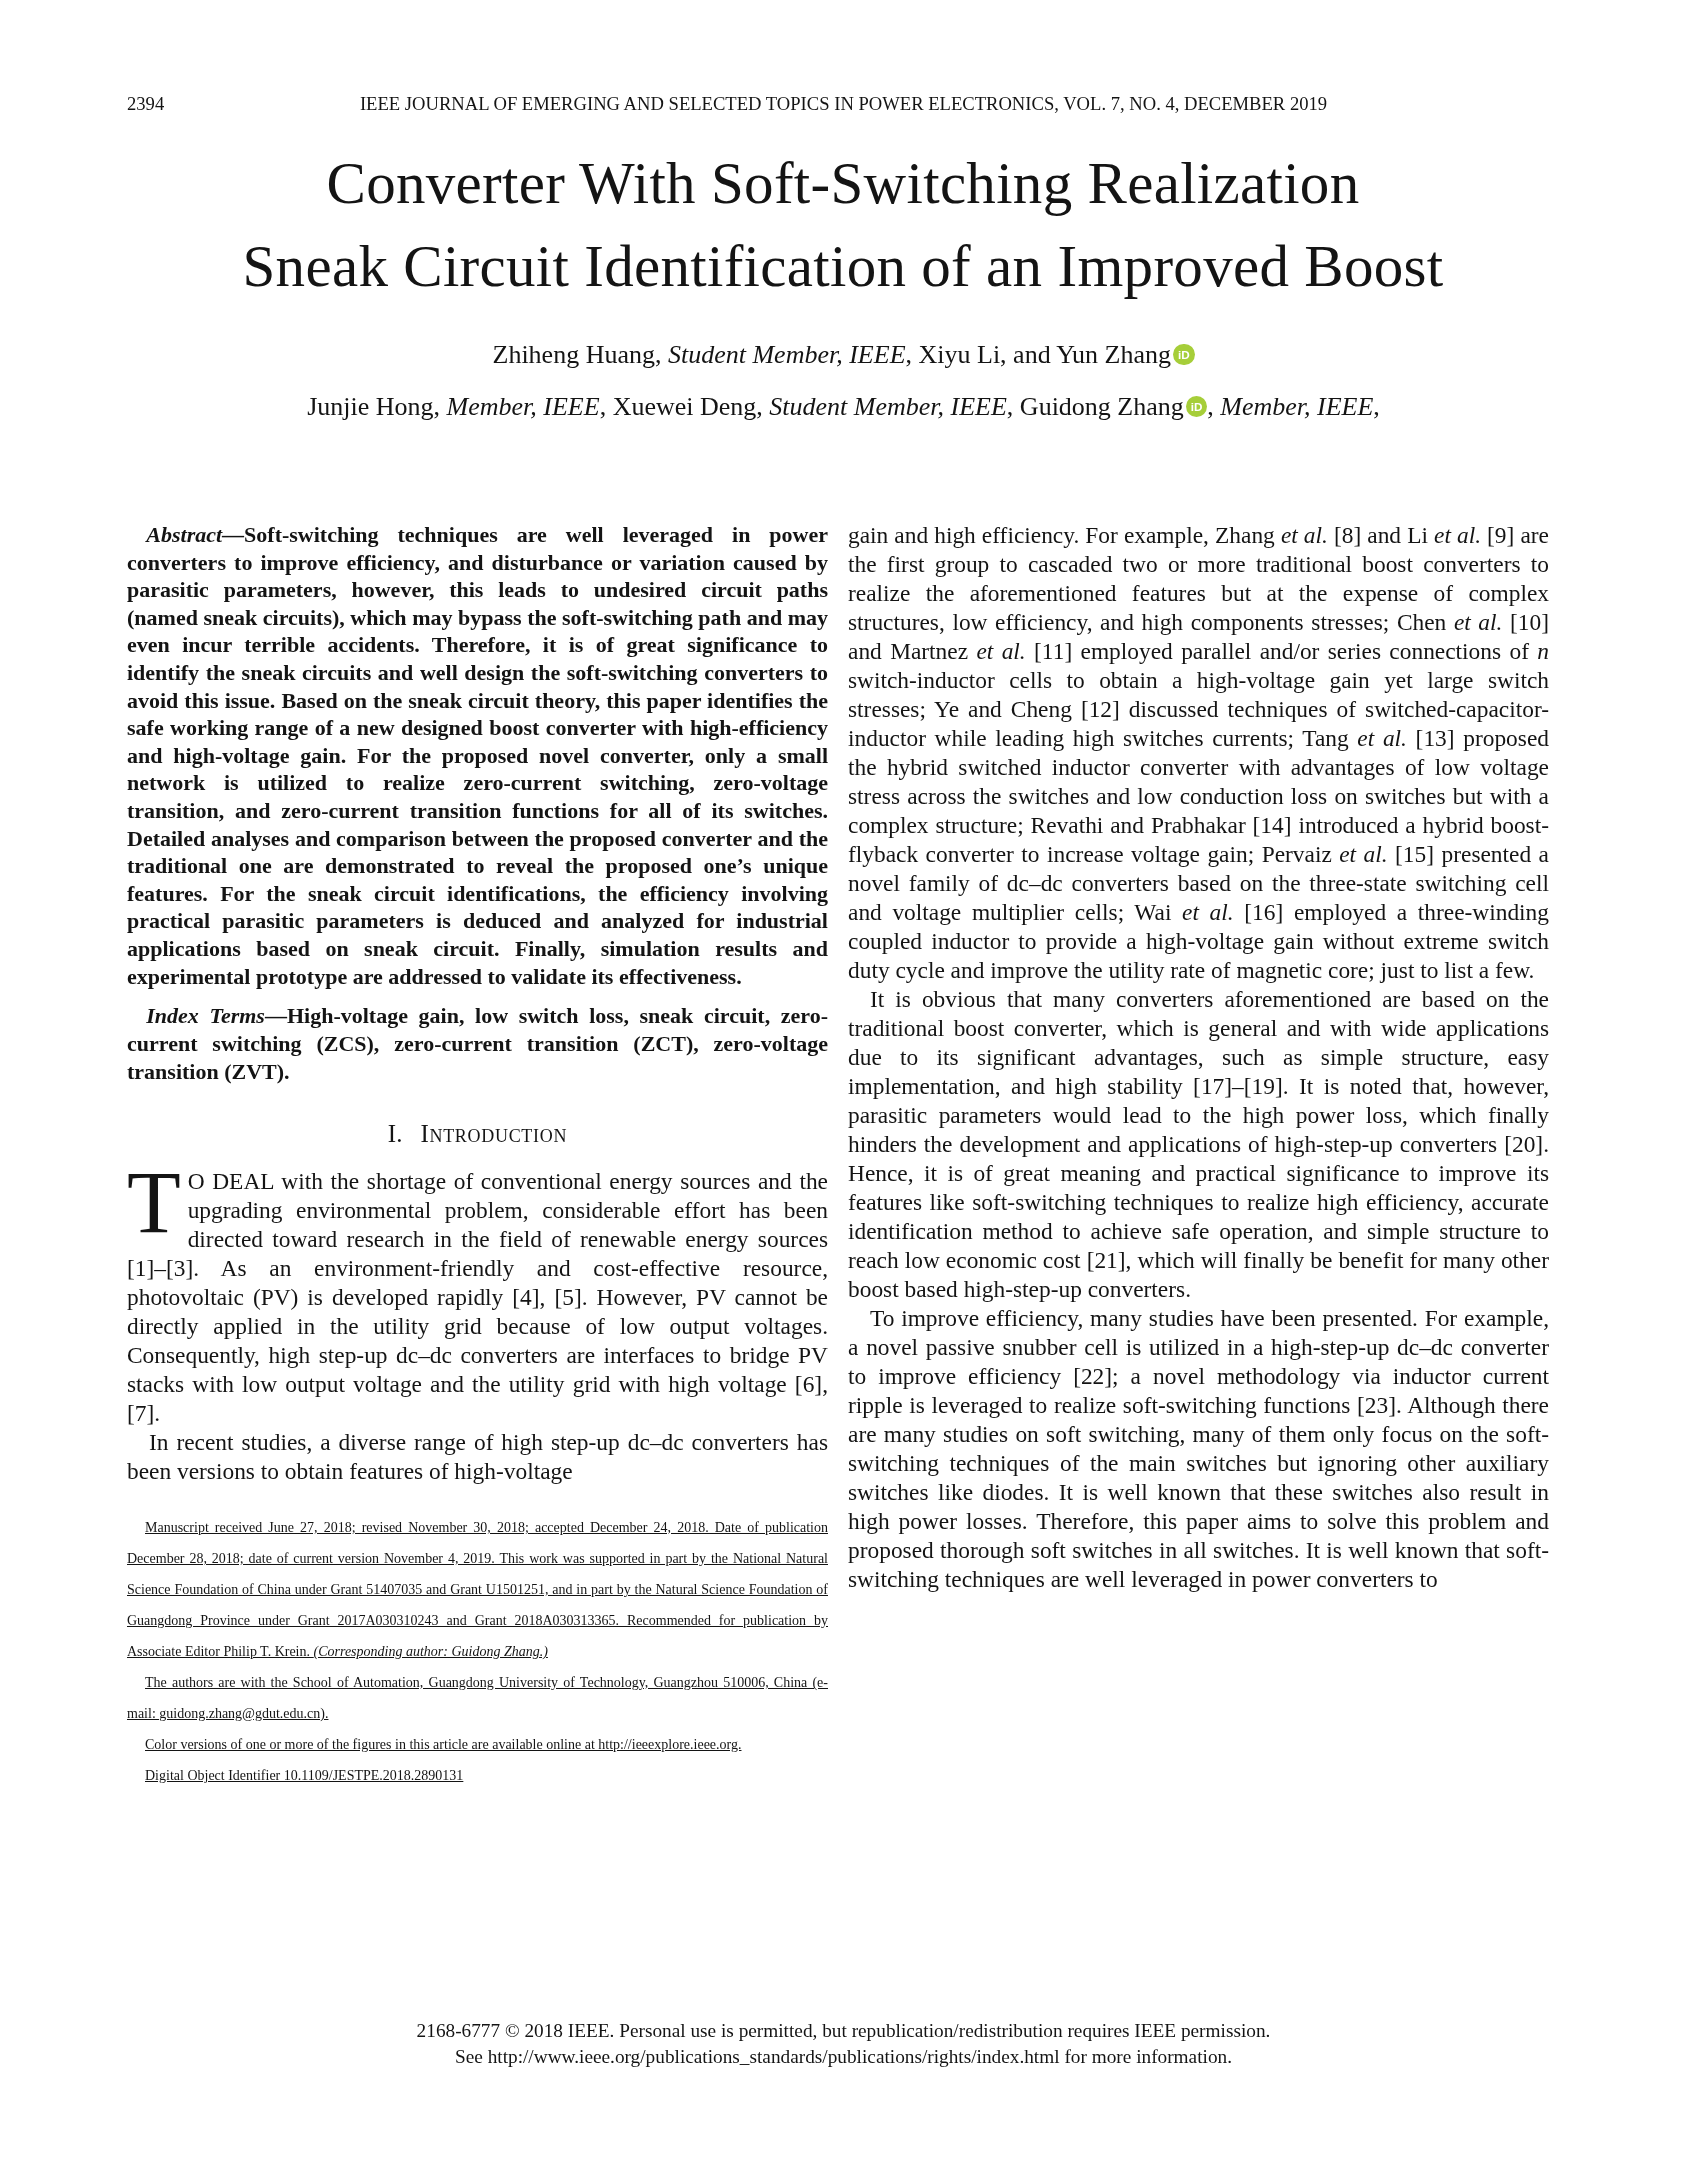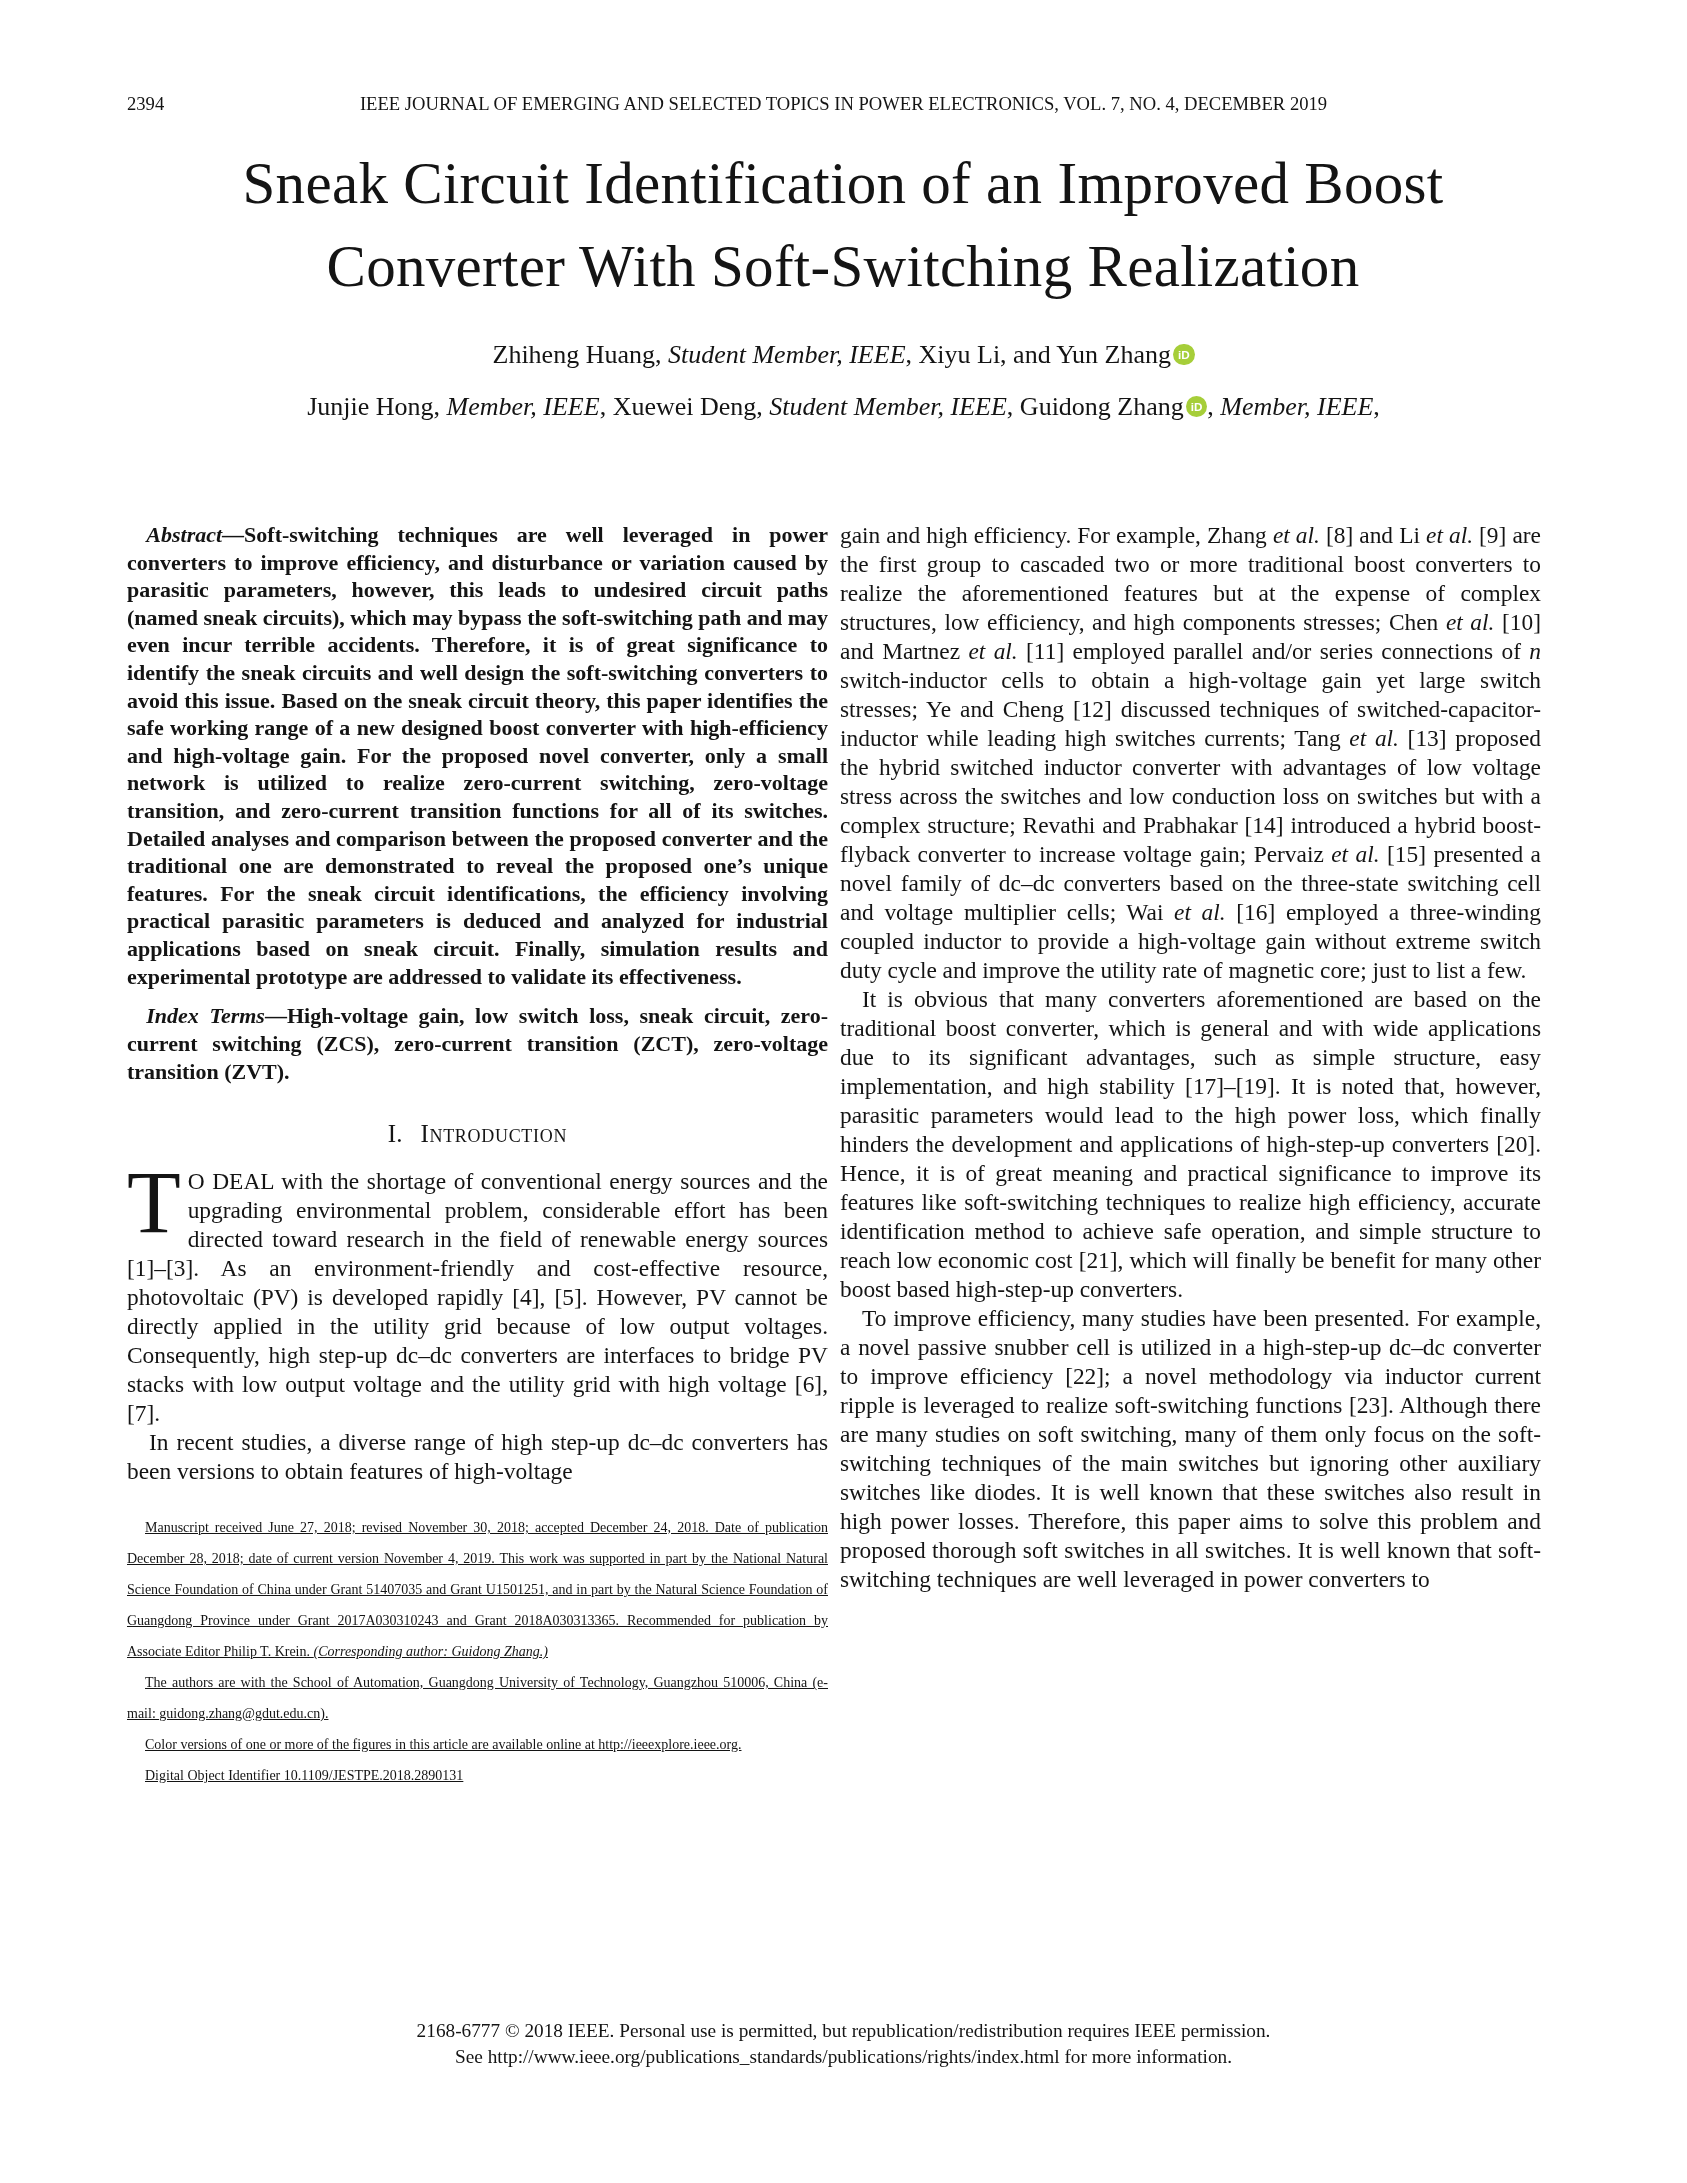"Sneak Circuit Identification of an" span { order: before "Converter With Soft-Switching" -> after "Converter With Soft-Switching" }
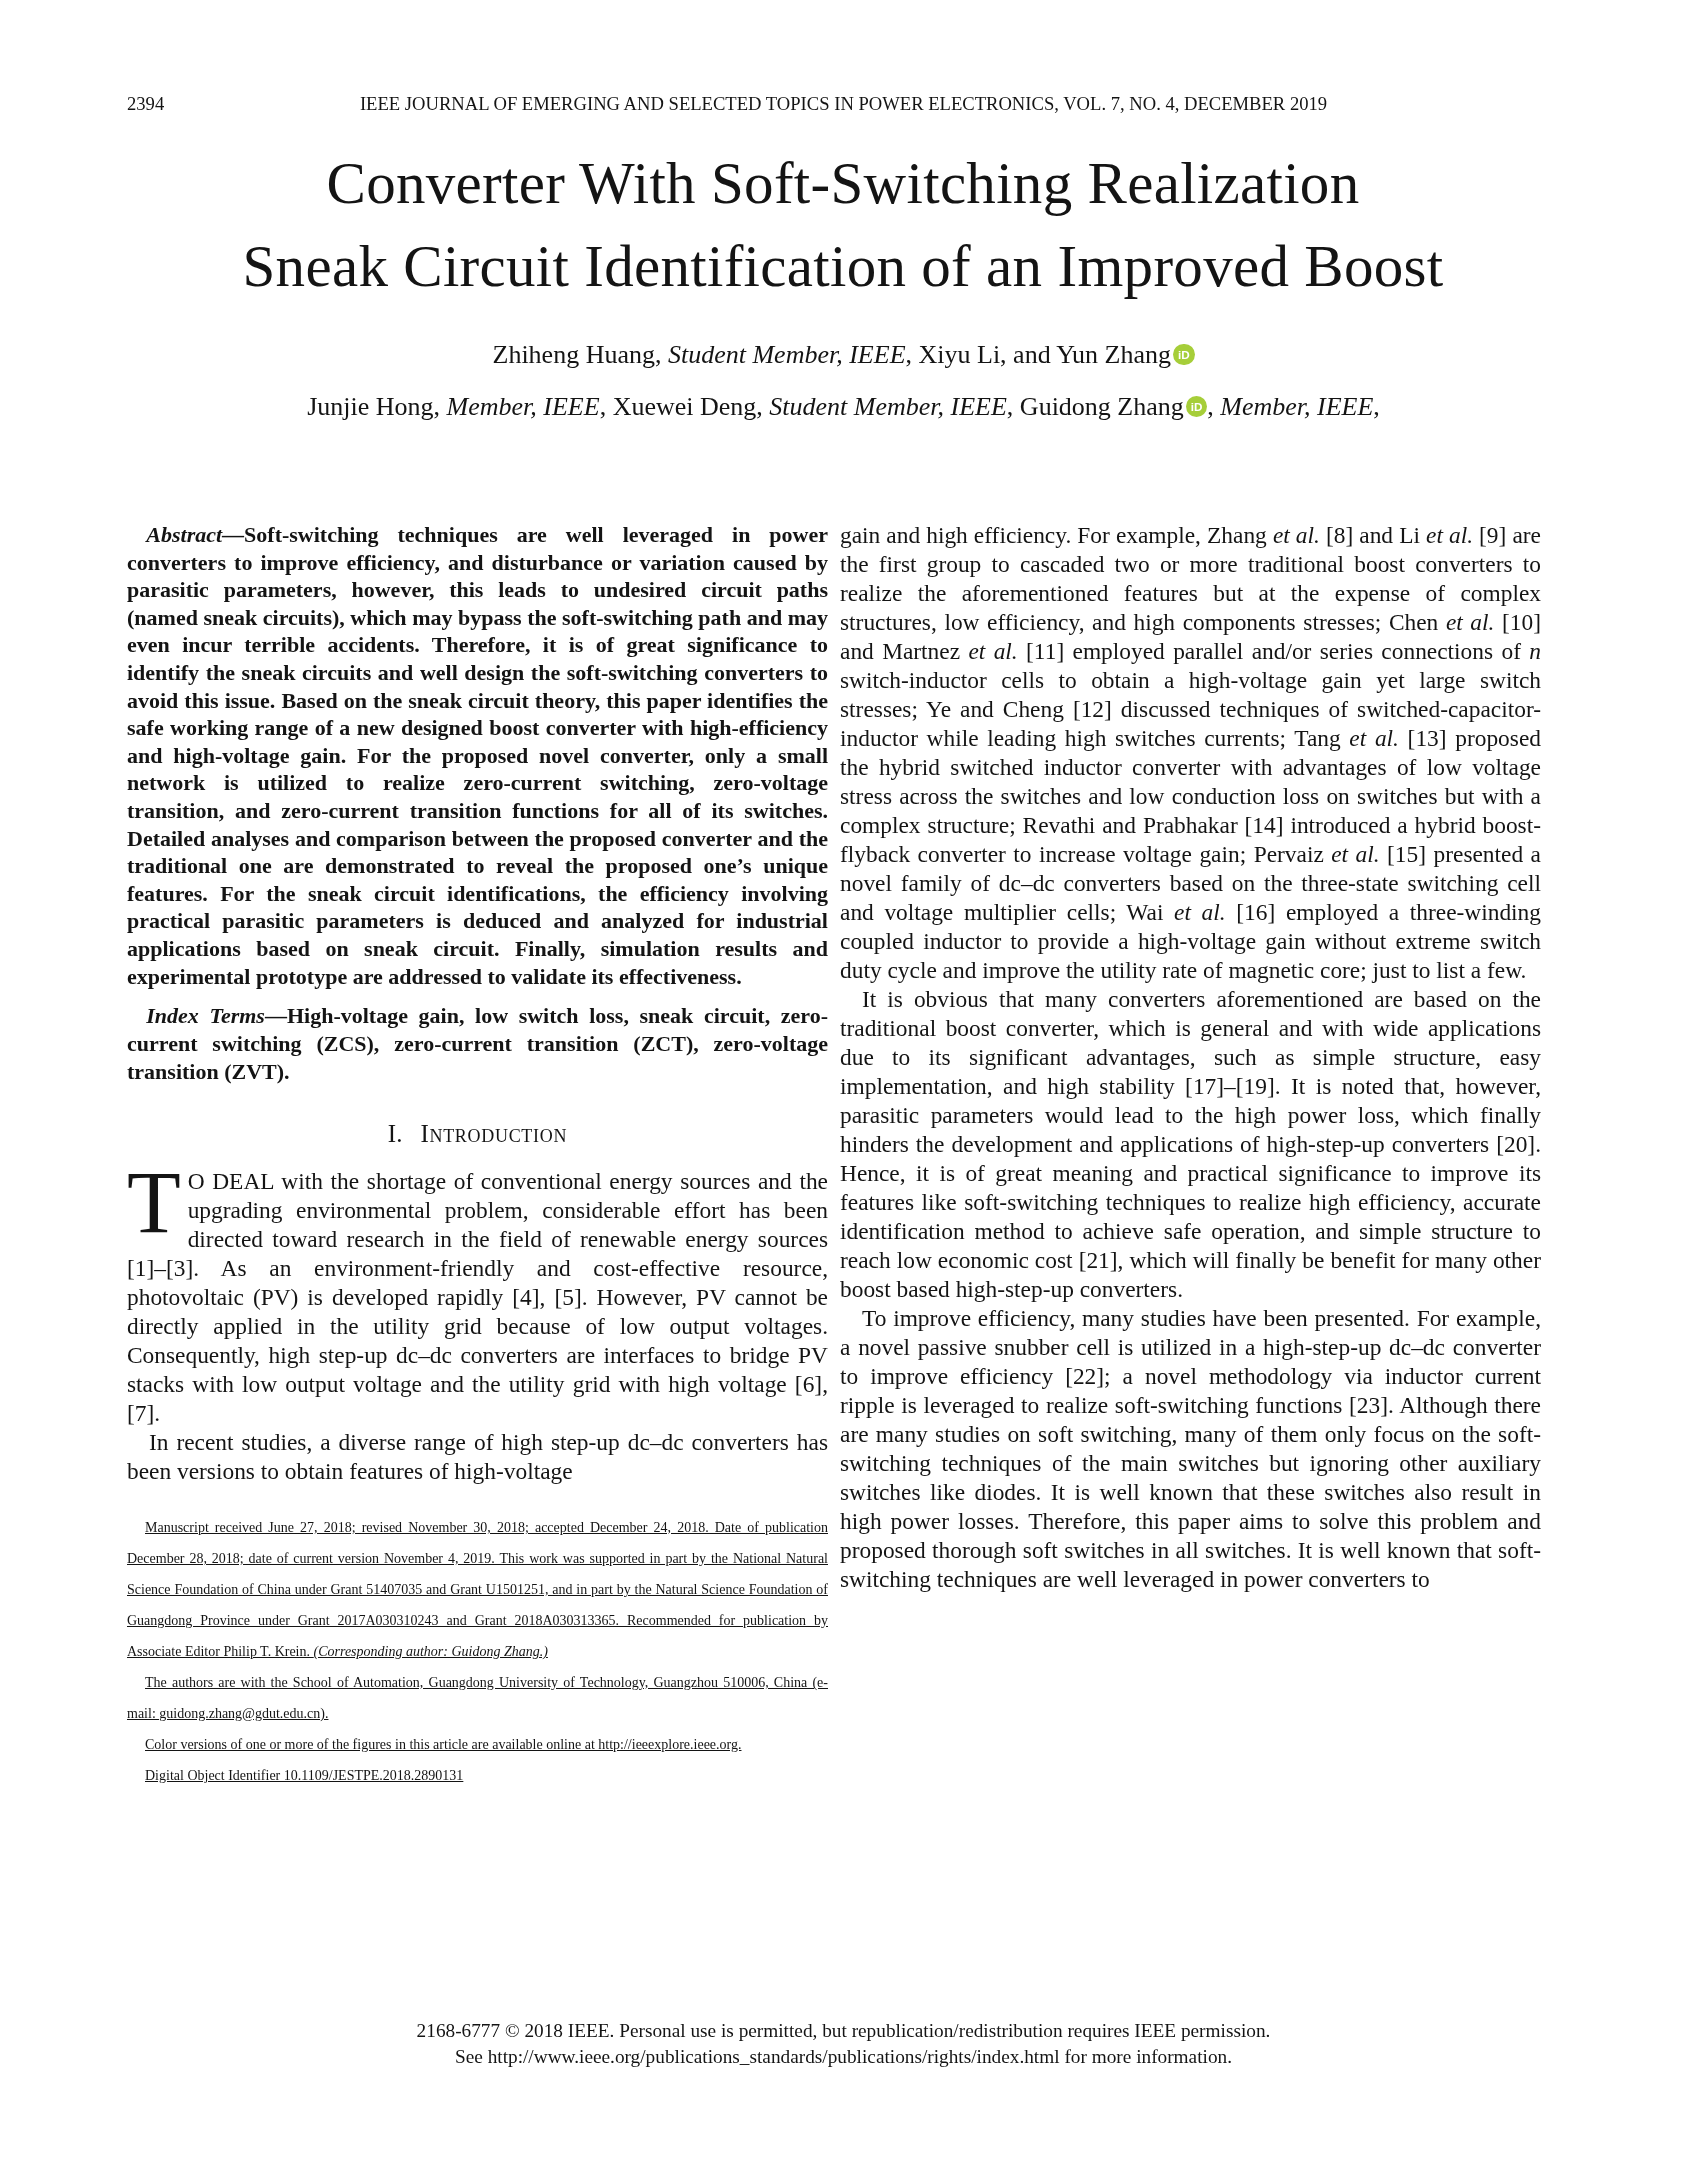"Abstract—Soft-switching techniques are" .columns { gap: 12px -> 20px }
